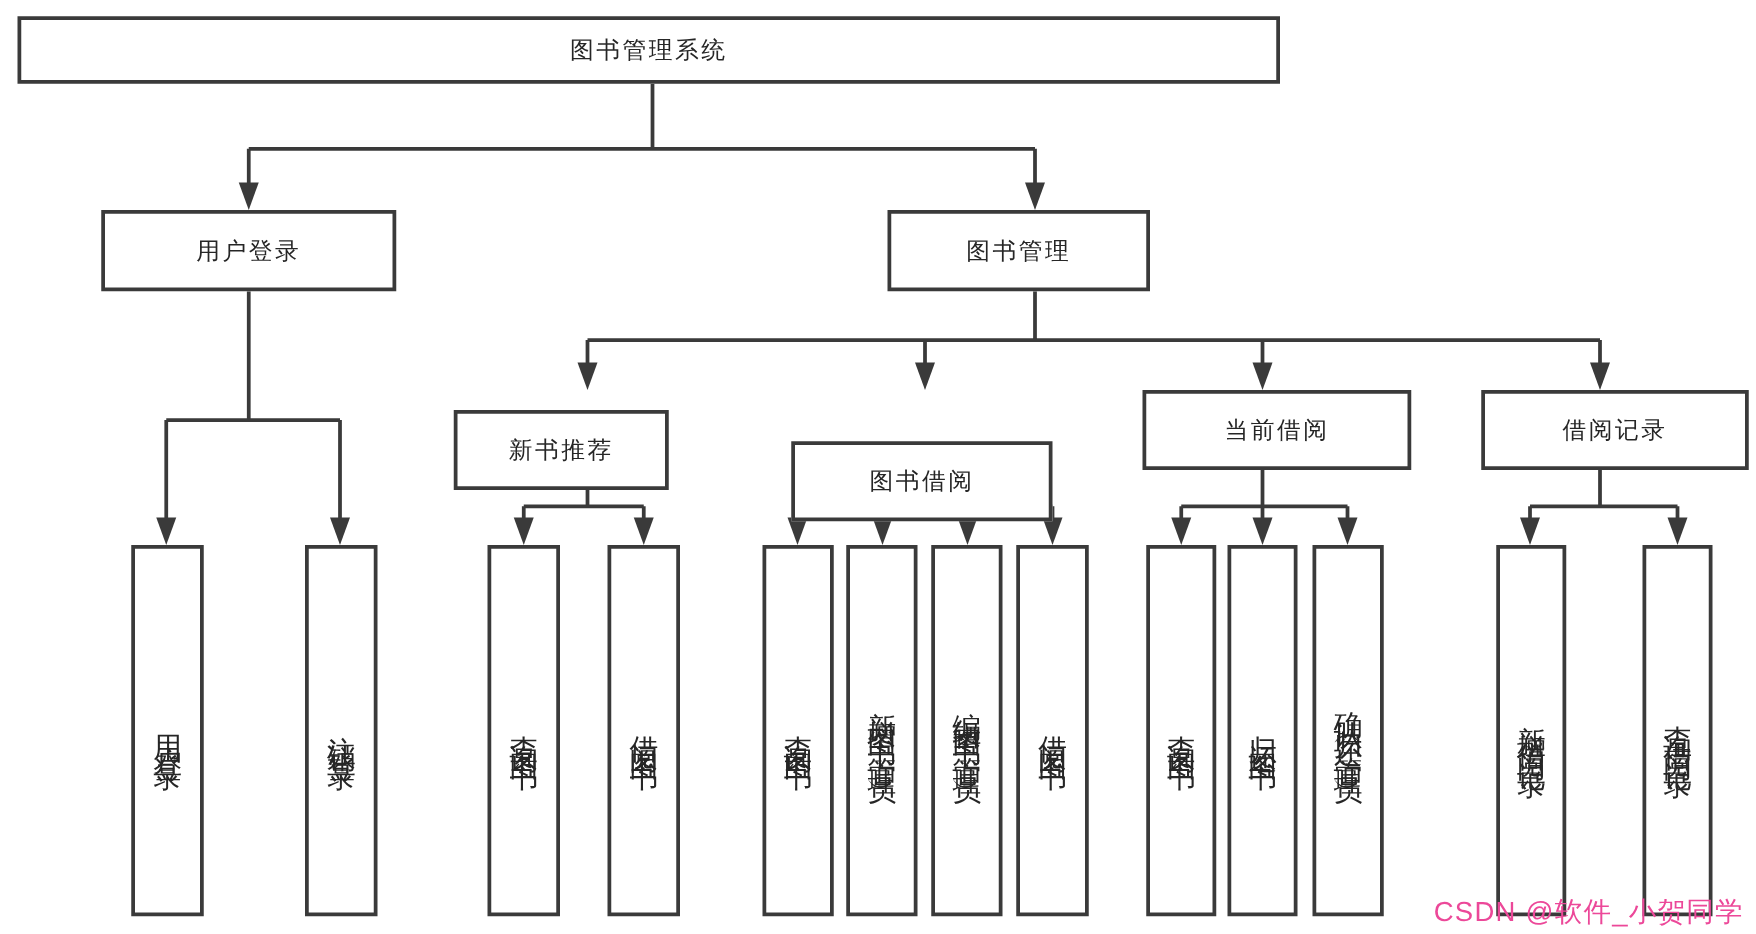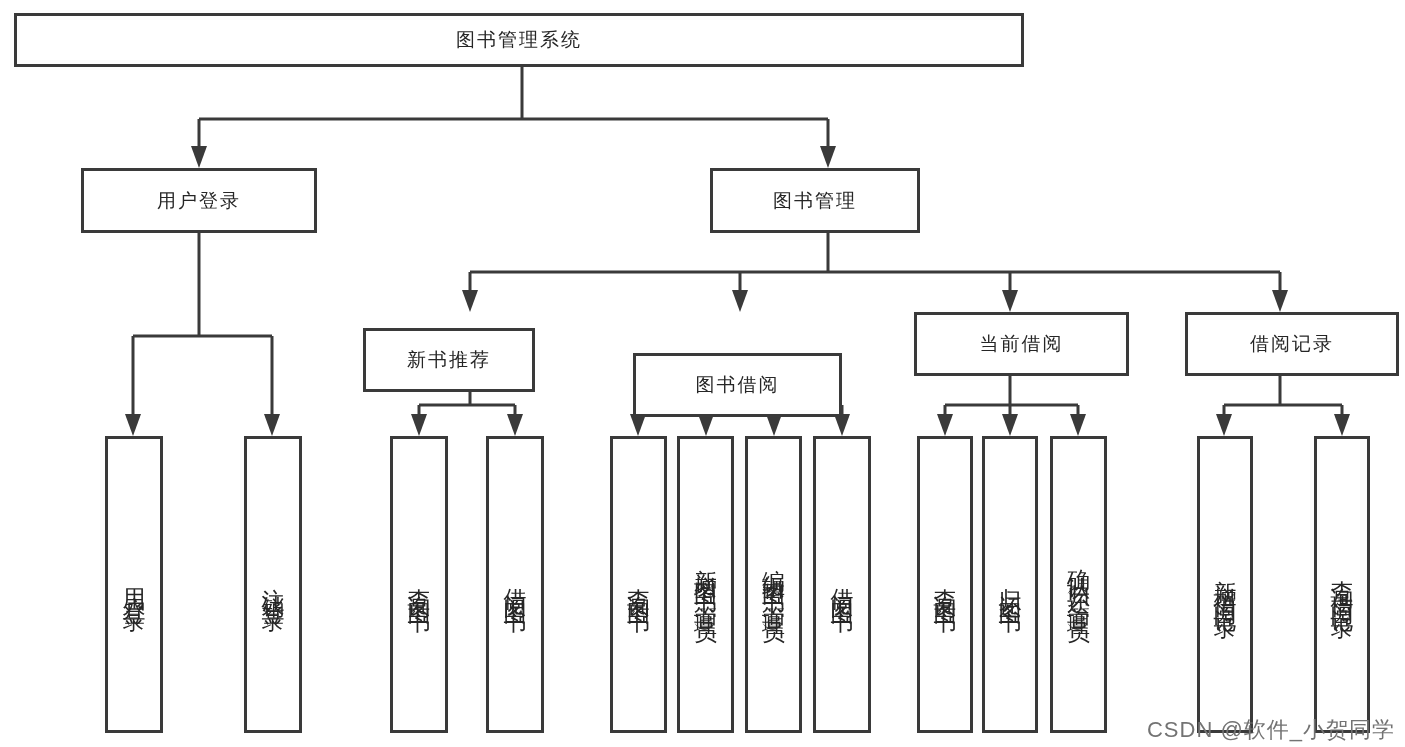"CSDN @软件_小贺同学" .watermark { color: #737373 -> #ec4899 }
